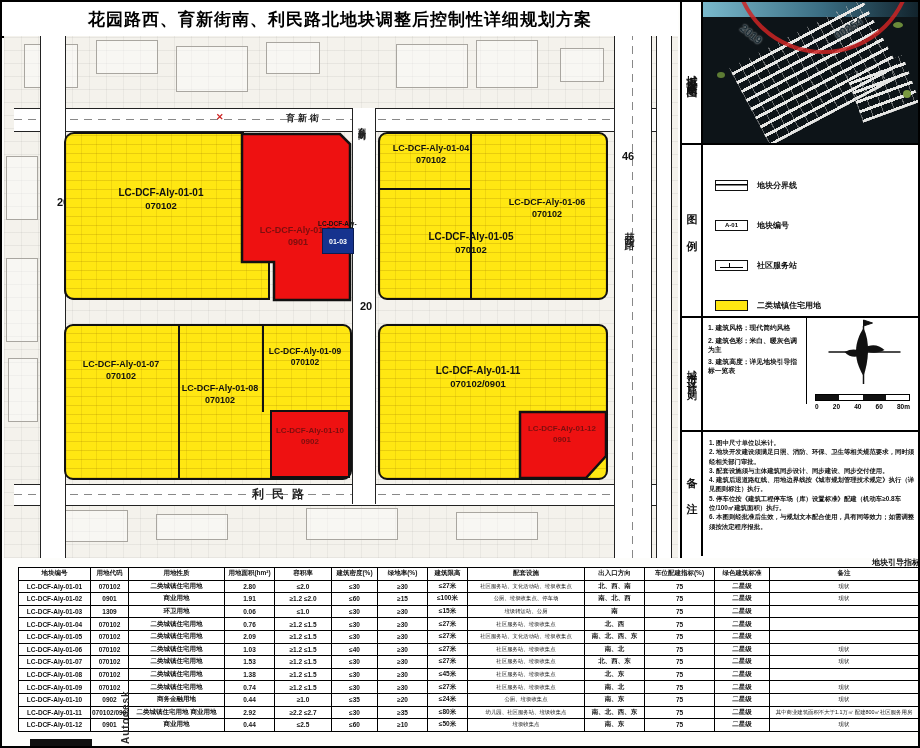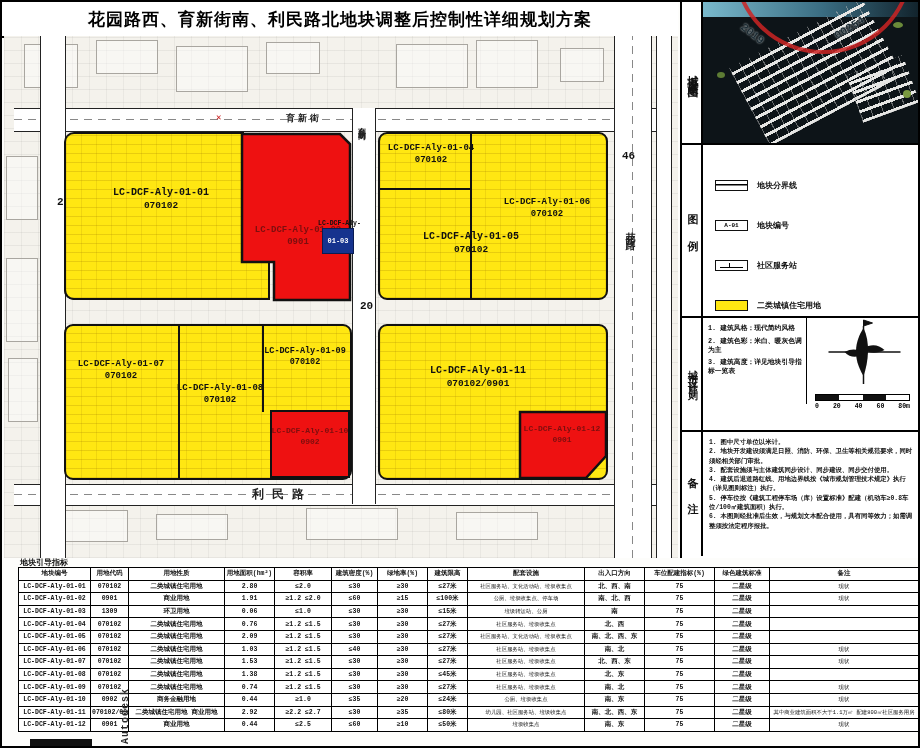"花园路西、育新街南、利民路北地块调整后控制性详细规划方案" #app { font-family: Liberation Mono, monospace -> Liberation Sans, sans-serif }
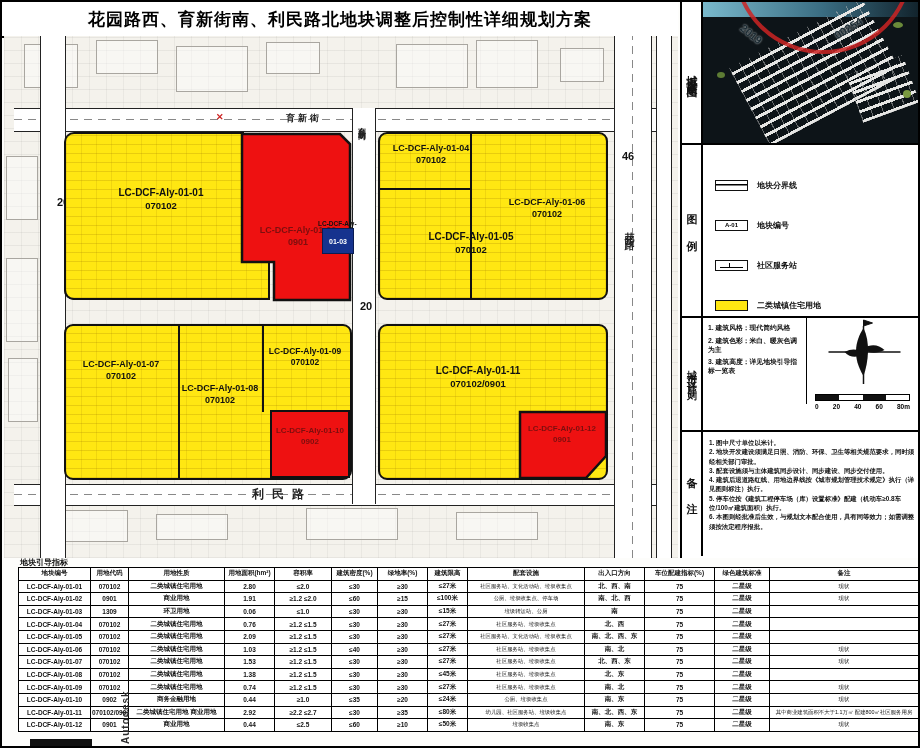"地块引导指标" .tbl-title { text-align: left -> right }
